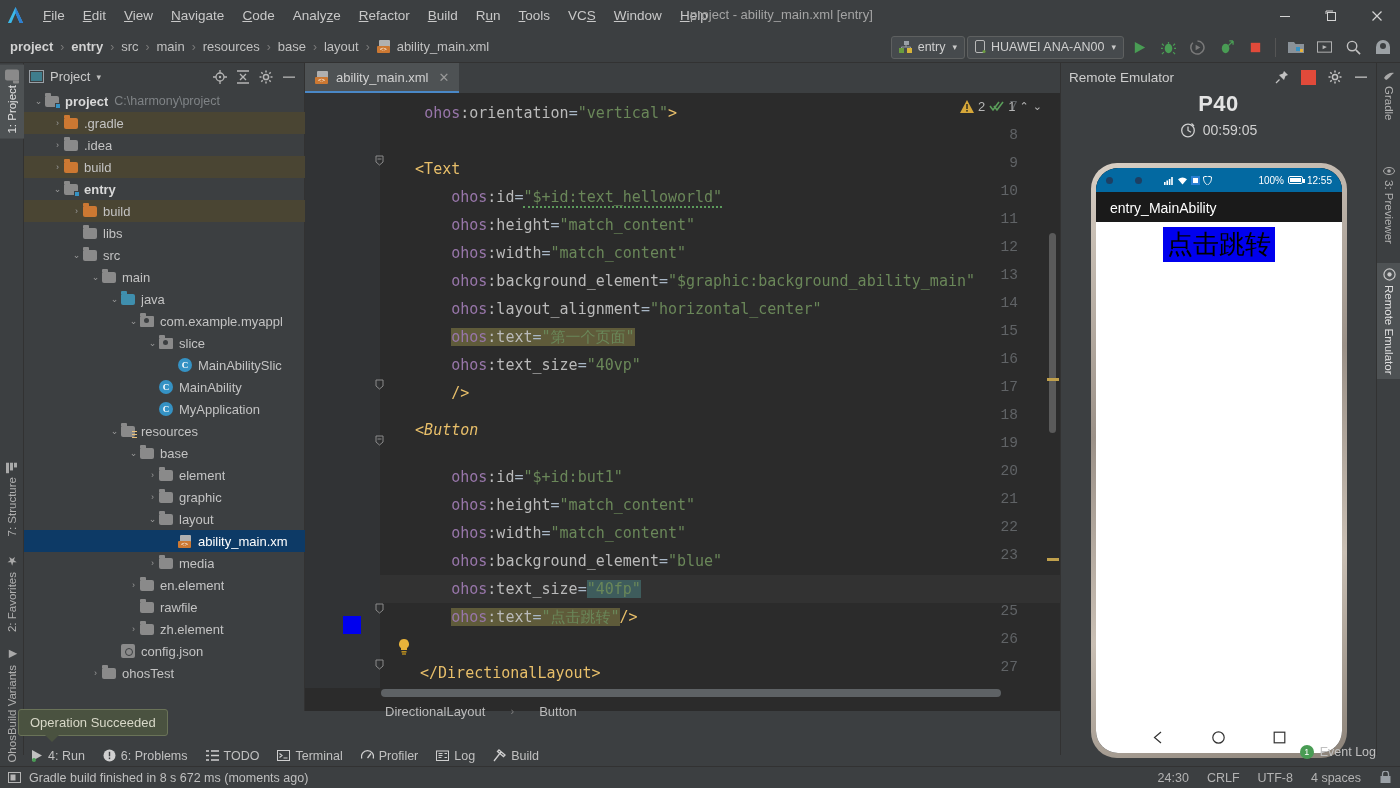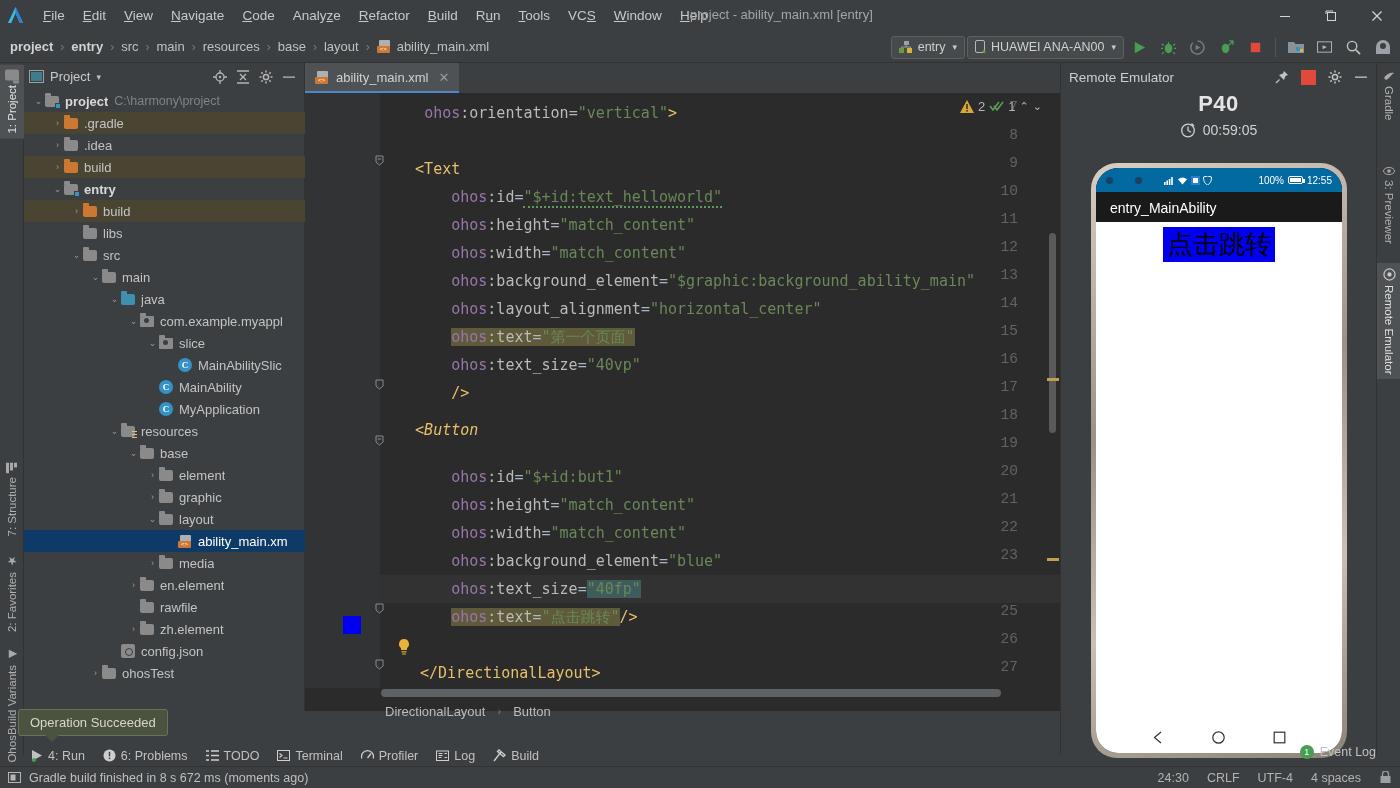"DirectionalLayout" .breadcrumbbar { gap: 12px -> 25px }
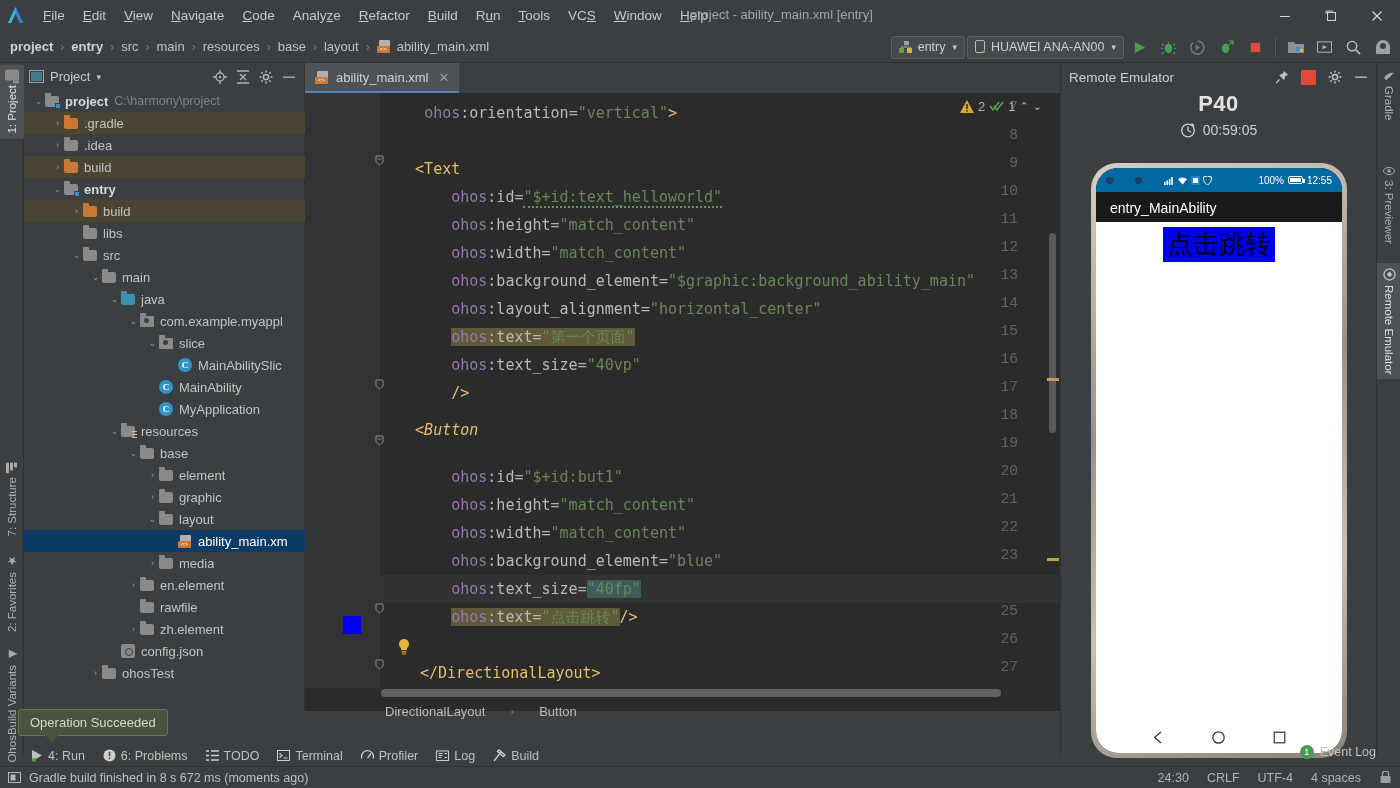"UTF-4" span { text: UTF-4 -> UTF-8 }
